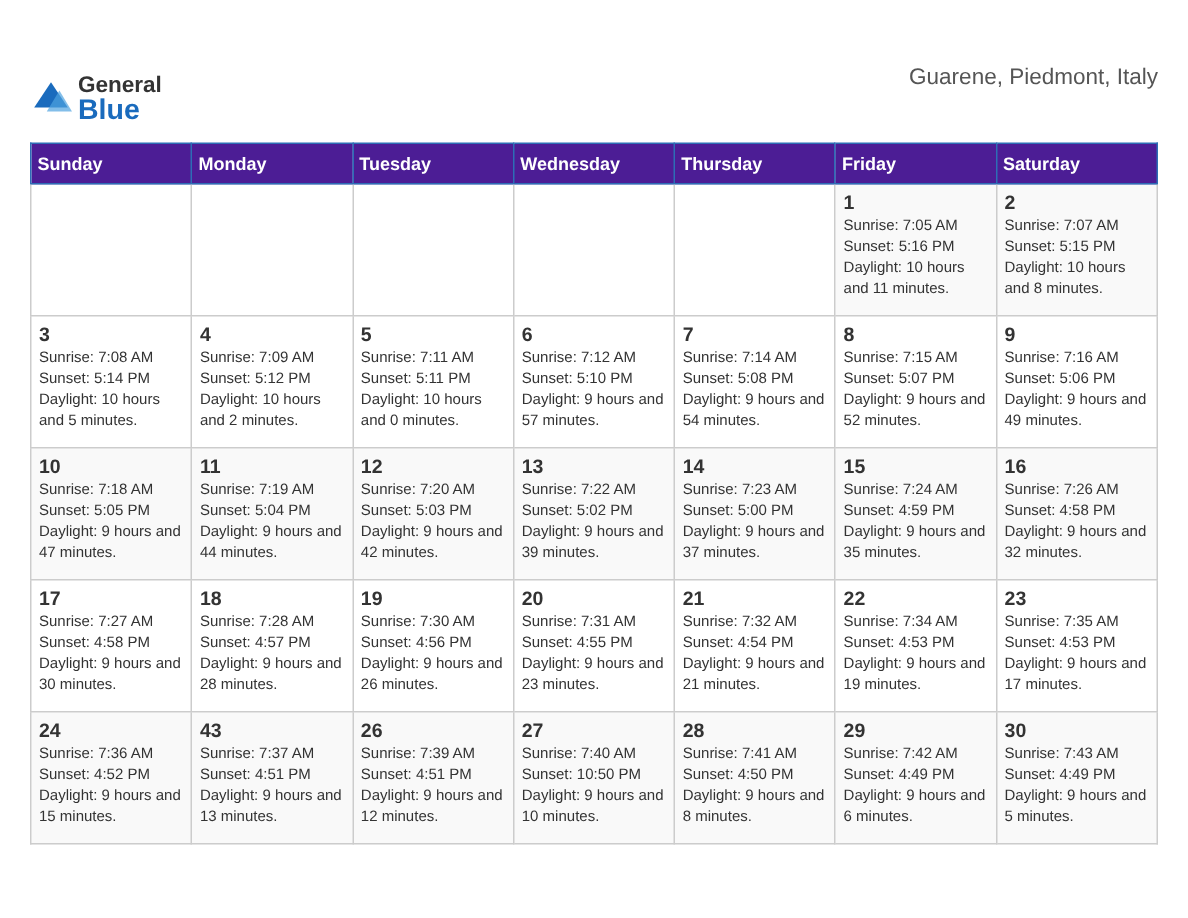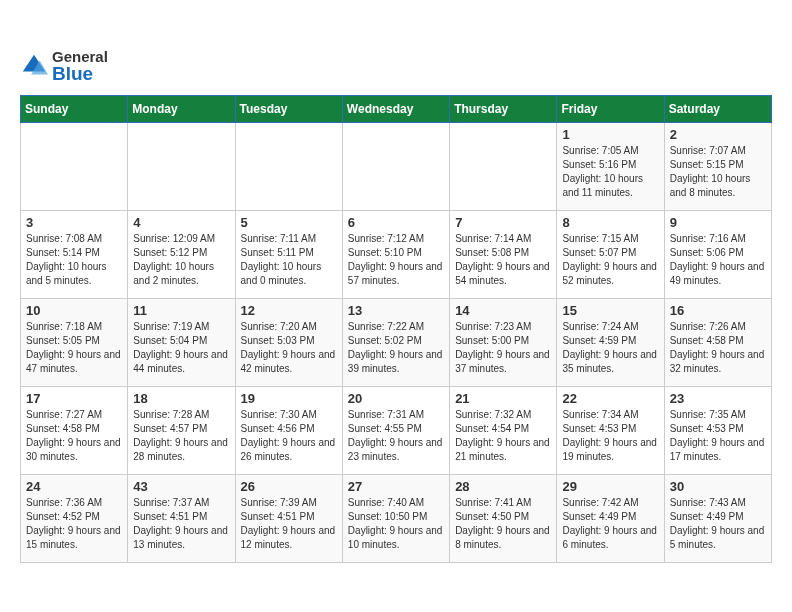"Guarene, Piedmont, Italy" div.subtitle { html: none -> <div>Guarene, Piedmont, Italy</div> }
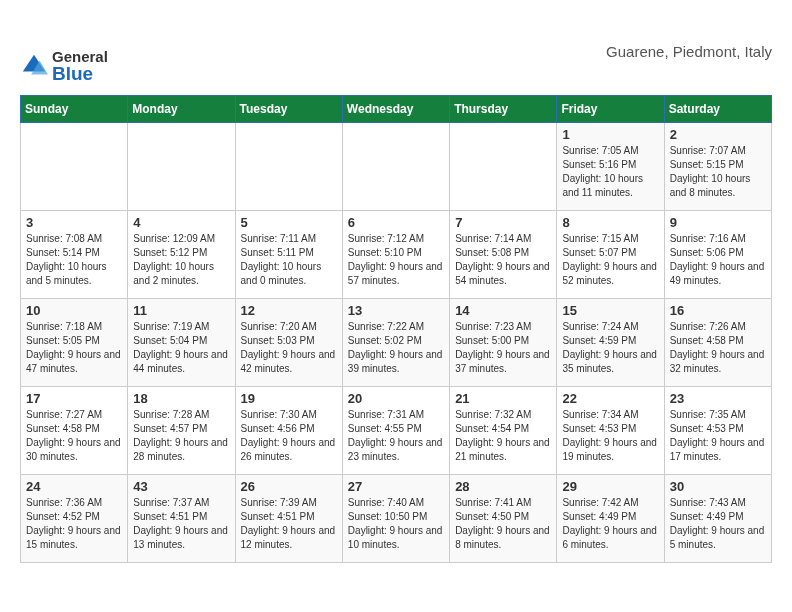"Sunday" thead th { background-color: #15803d -> #4c1d95 }
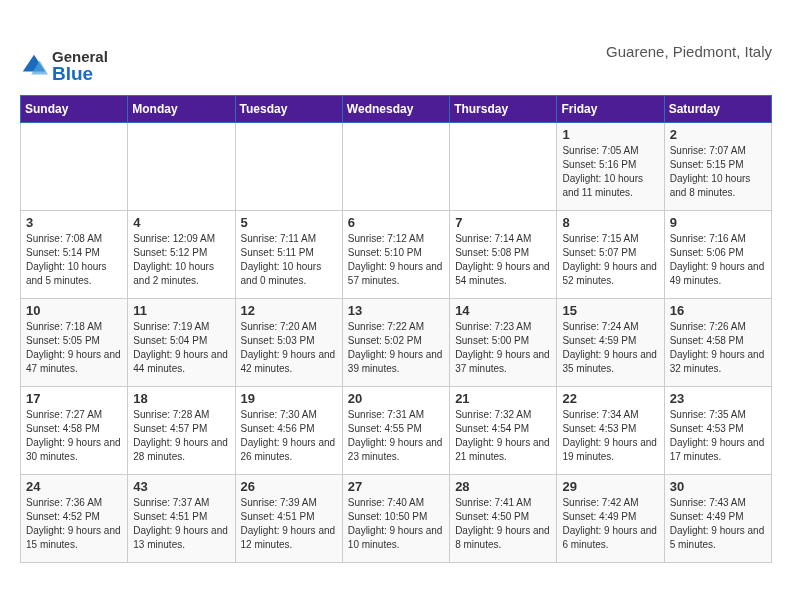"Sunrise: 12:09 AM Sunset: 5:12" div.day-info { text: 12:09 -> 7:09 }
